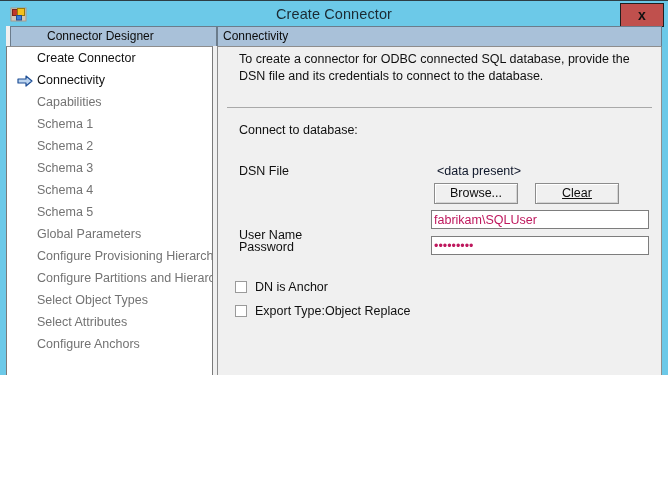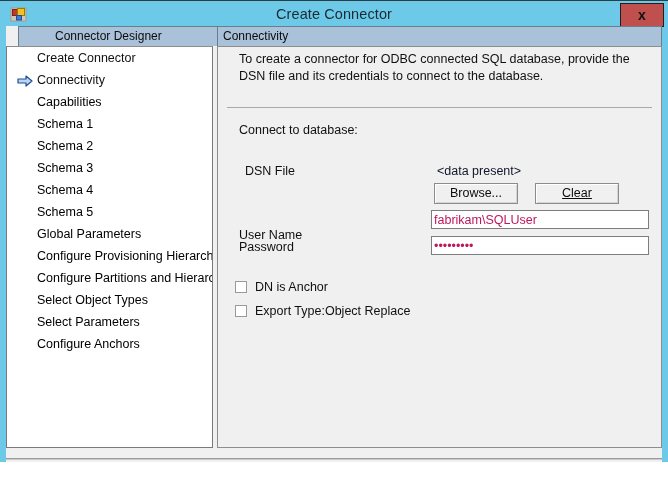"Create Connector" #window { height: 462px -> 375px }
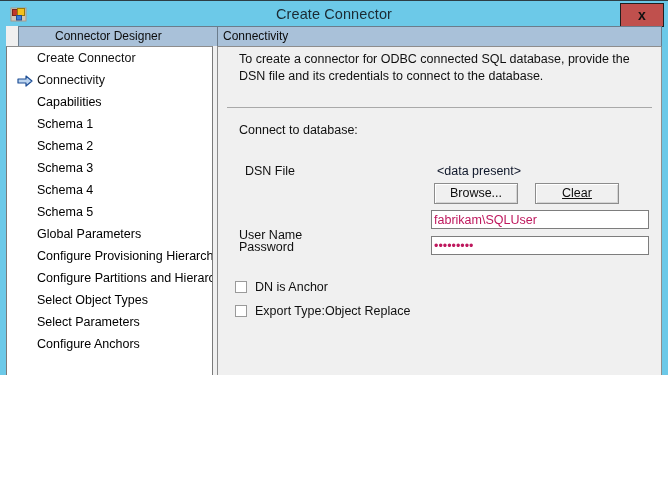"Connector Designer" #left-header { left: 12px -> 4px }
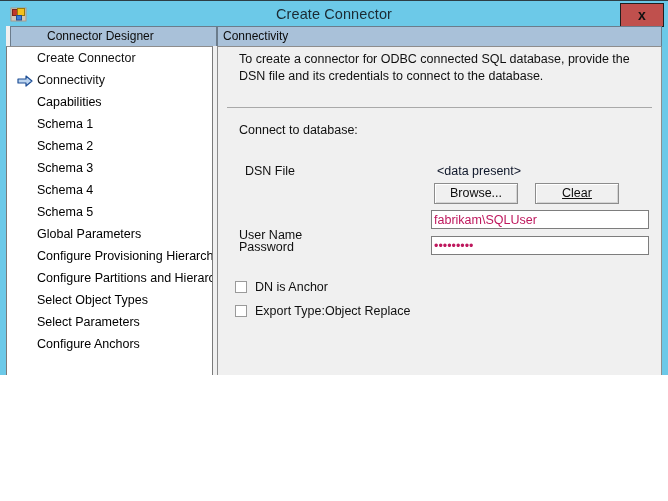"Capabilities" .nav-item { color: #000000 -> #737373 }
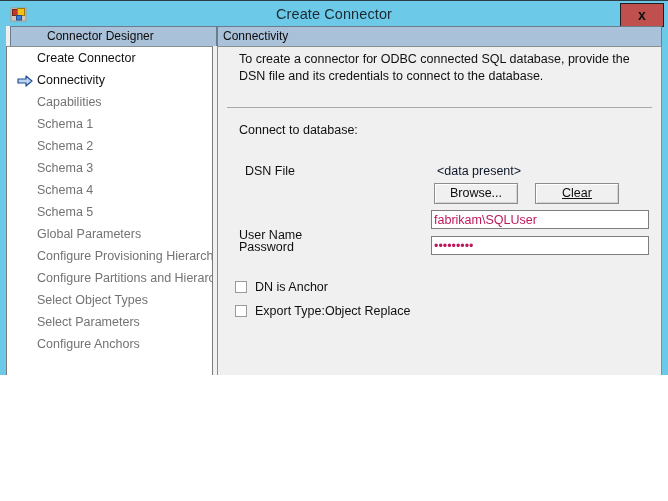"DSN File" #lbl-dsn { margin-left: 6px -> none }
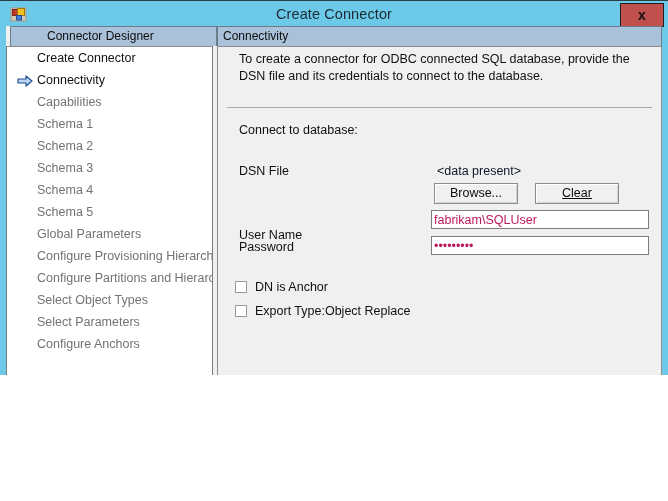"Select Parameters" span { text: Parameters -> Attributes }
